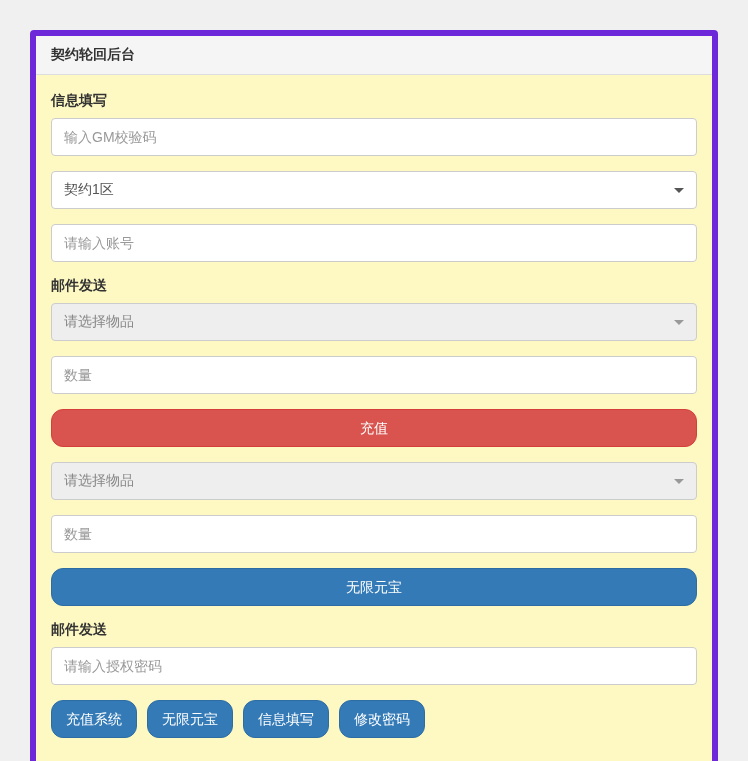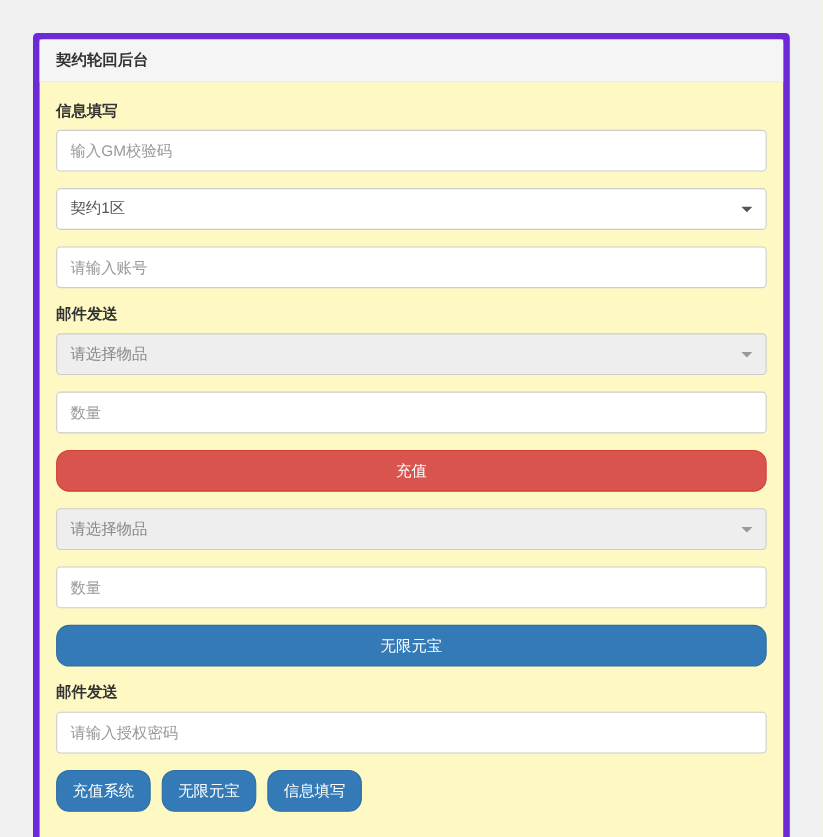"修改密码" button.btn { html: none -> <button>修改密码</button> }
